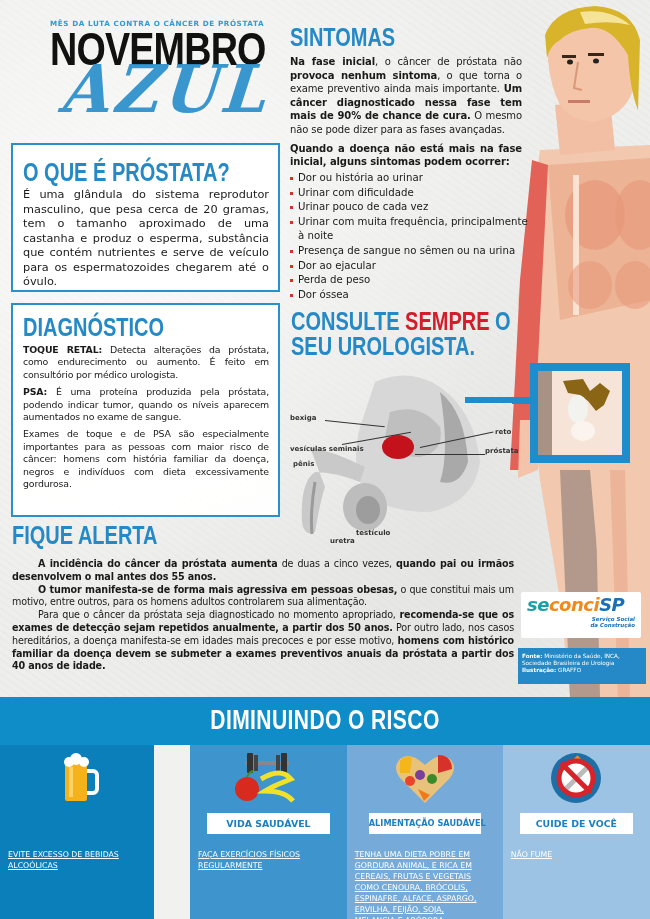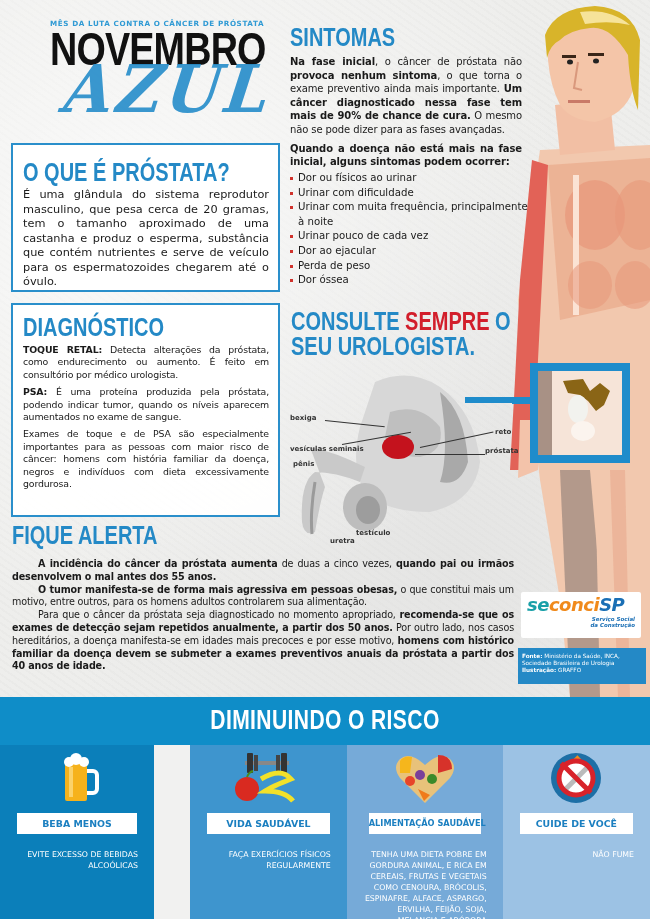"Dor ou físicos ao urinar" li { text: físicos -> história }
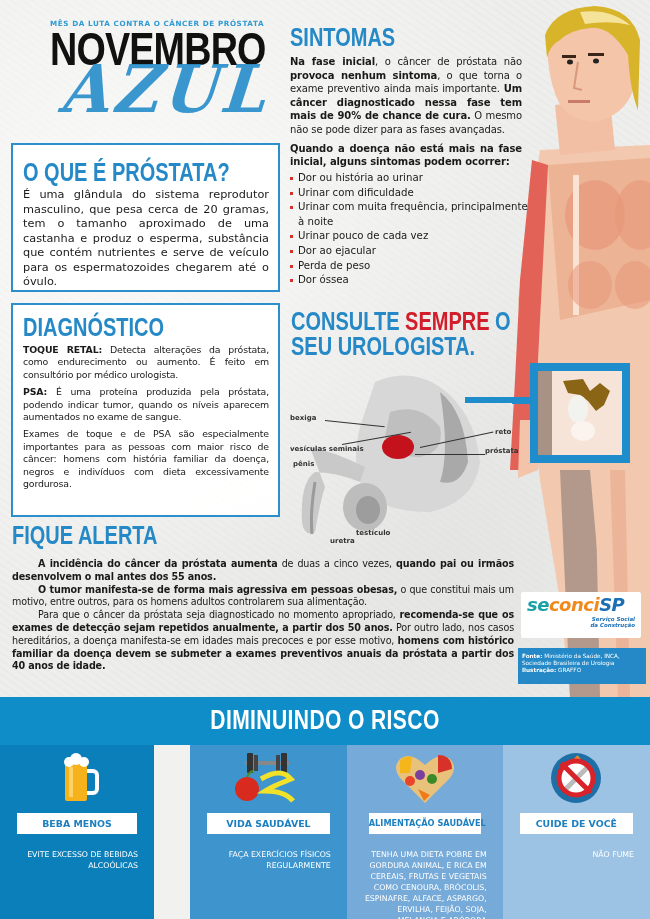"Urinar com muita frequência," li { order: before "Urinar pouco de cada vez" -> after "Urinar pouco de cada vez" }
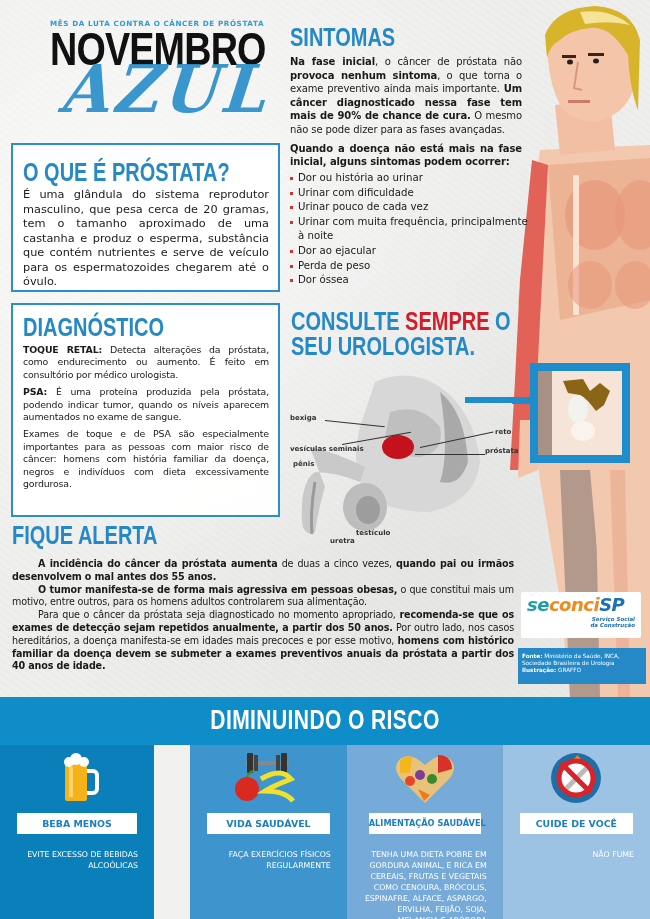"Presença de sangue no sêmen" li { html: none -> <li>Presença de sangue no sêmen ou na urina</li> }
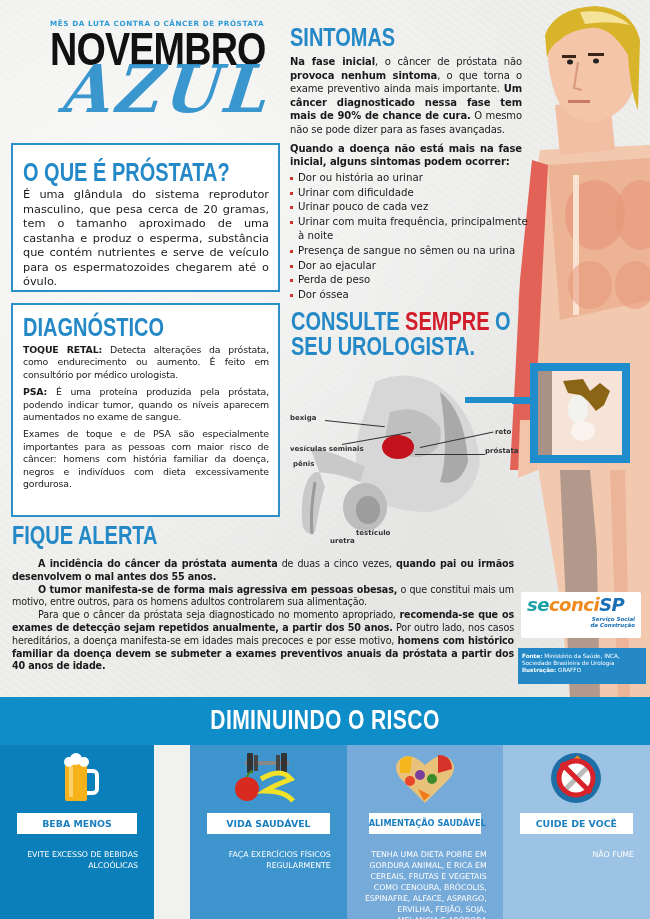"BEBA MENOS" div.tag { html: <div>BEBA MENOS</div> -> none }
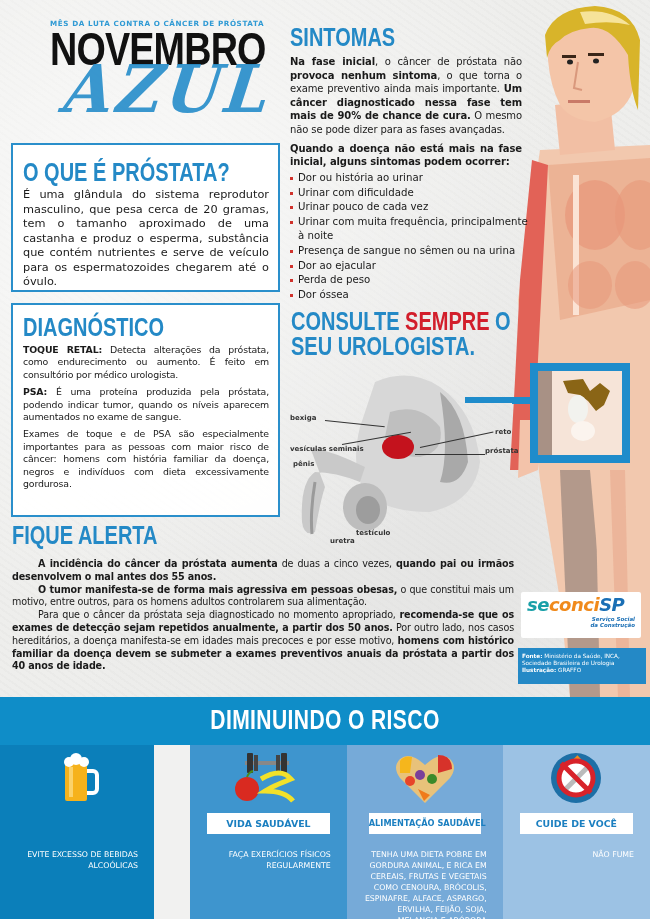"EVITE EXCESSO DE BEBIDAS ALCOÓLICAS" .col .desc { text-align: right -> left; text-decoration: none -> underline }
